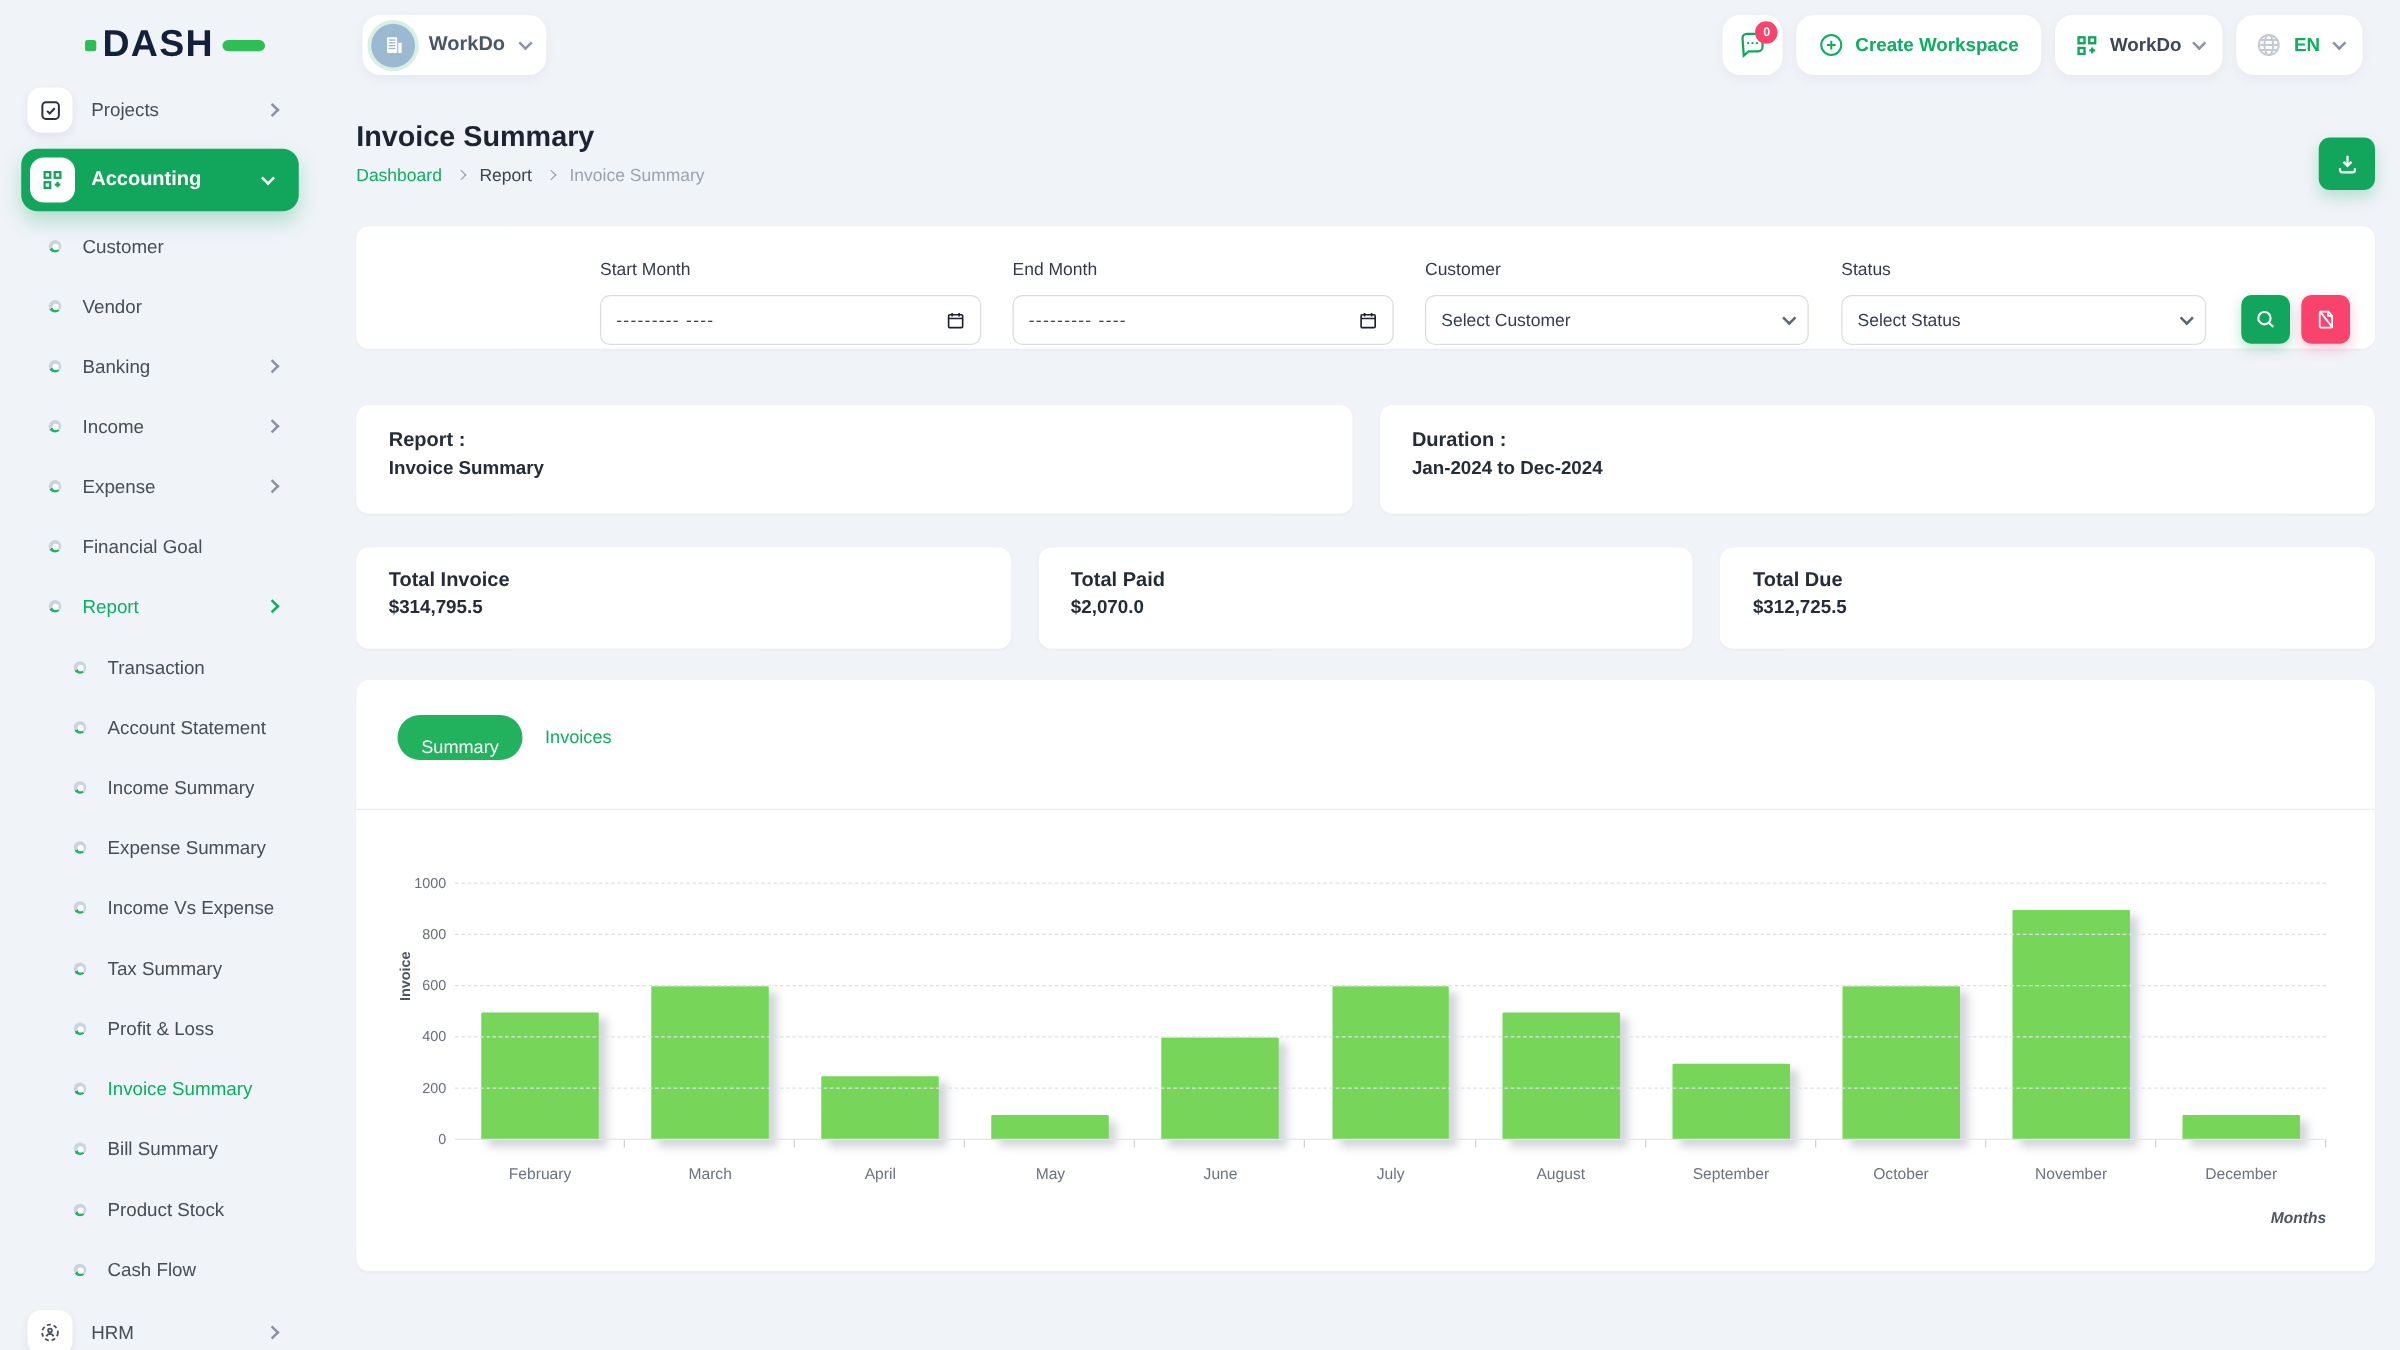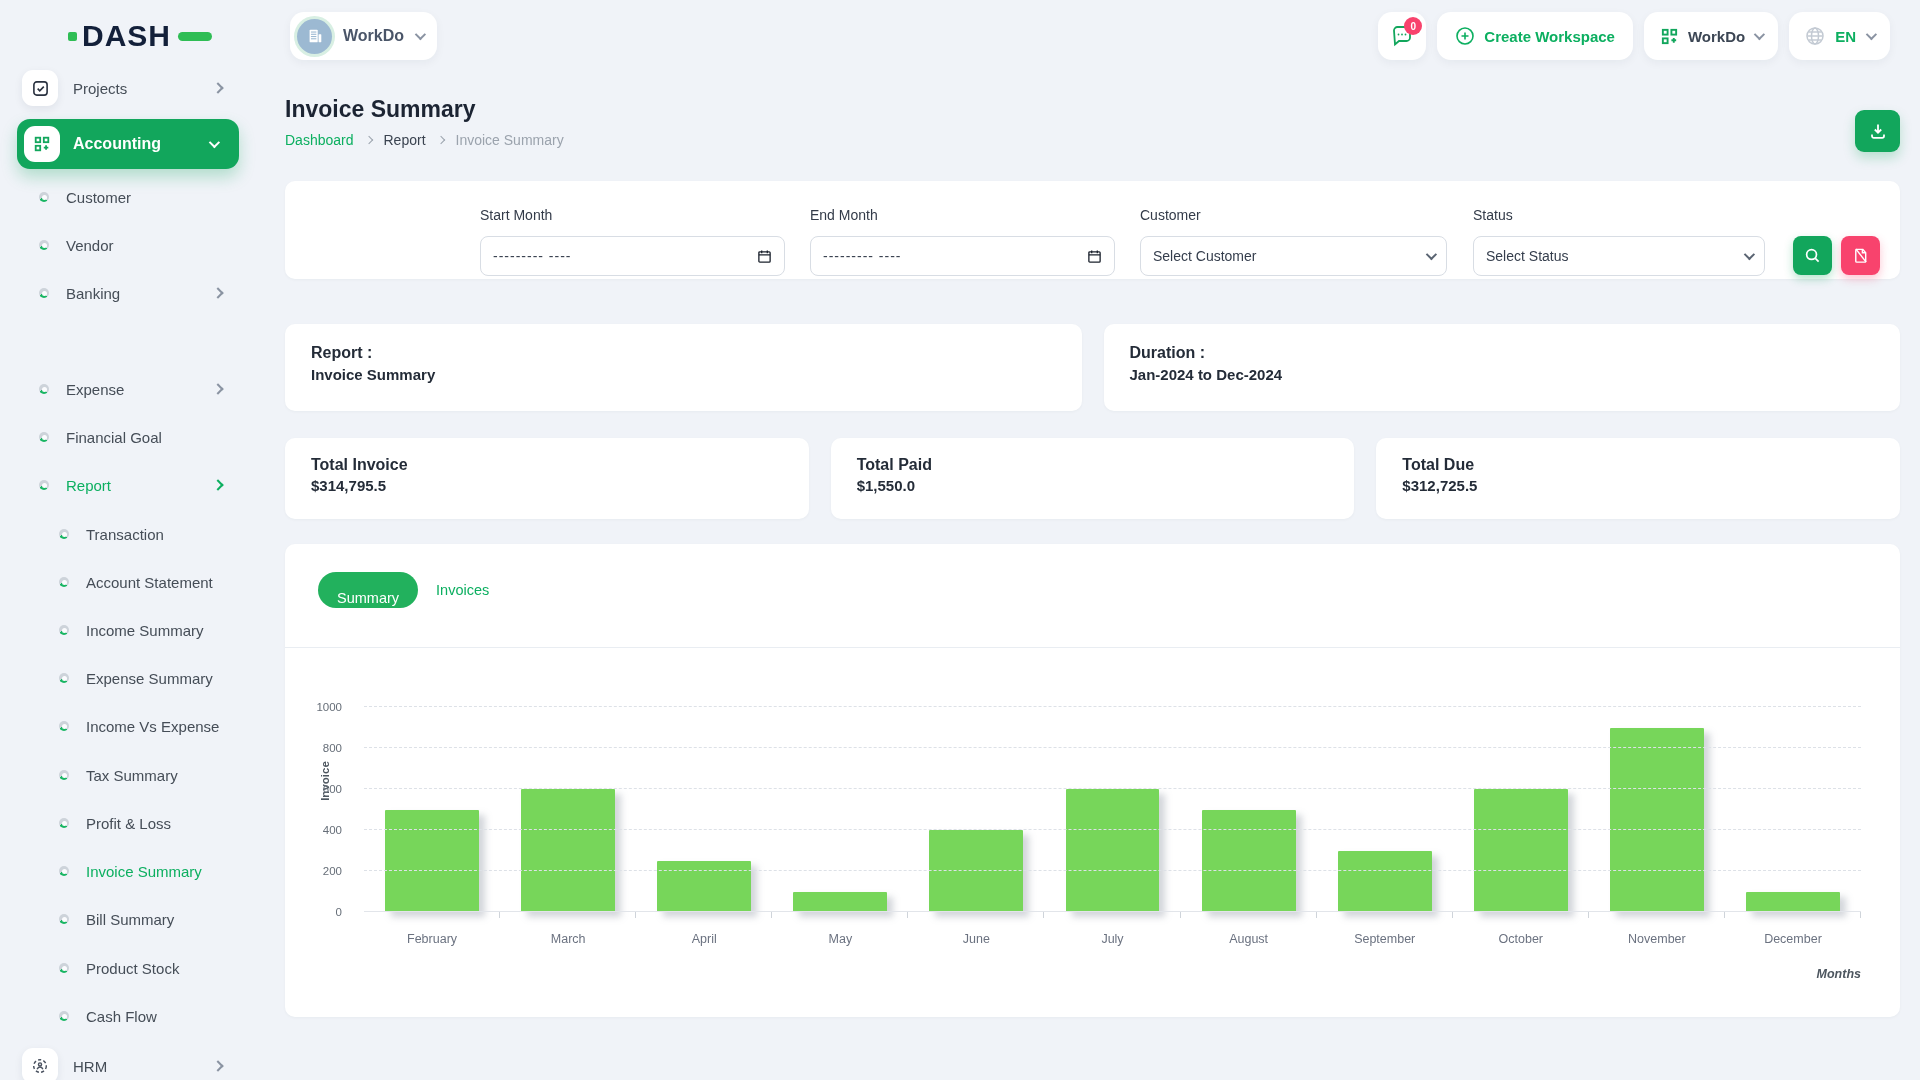"Income" div.nav-item { html: none -> <div> <span></span> <span>Income</span> <span></span> </div> }
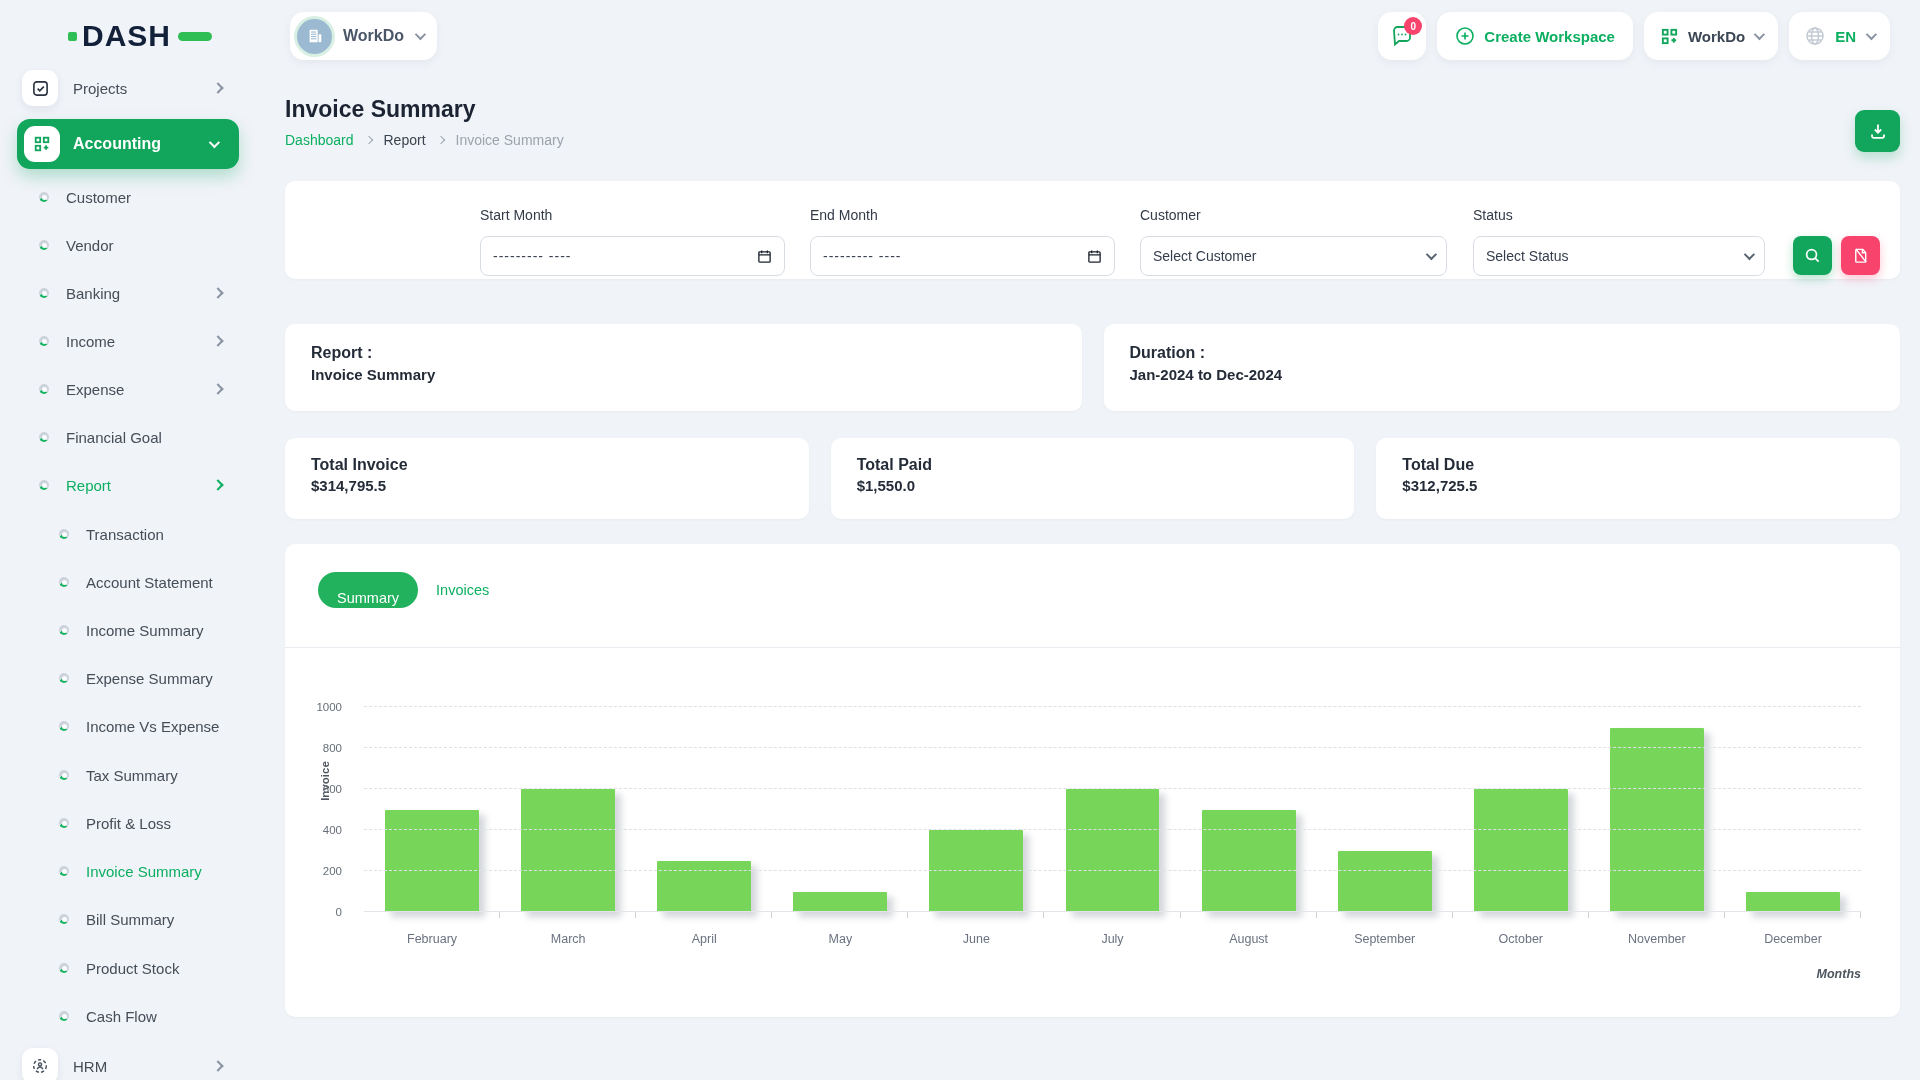"$1,550.0" div.t-value { text: $1,550.0 -> $2,070.0 }
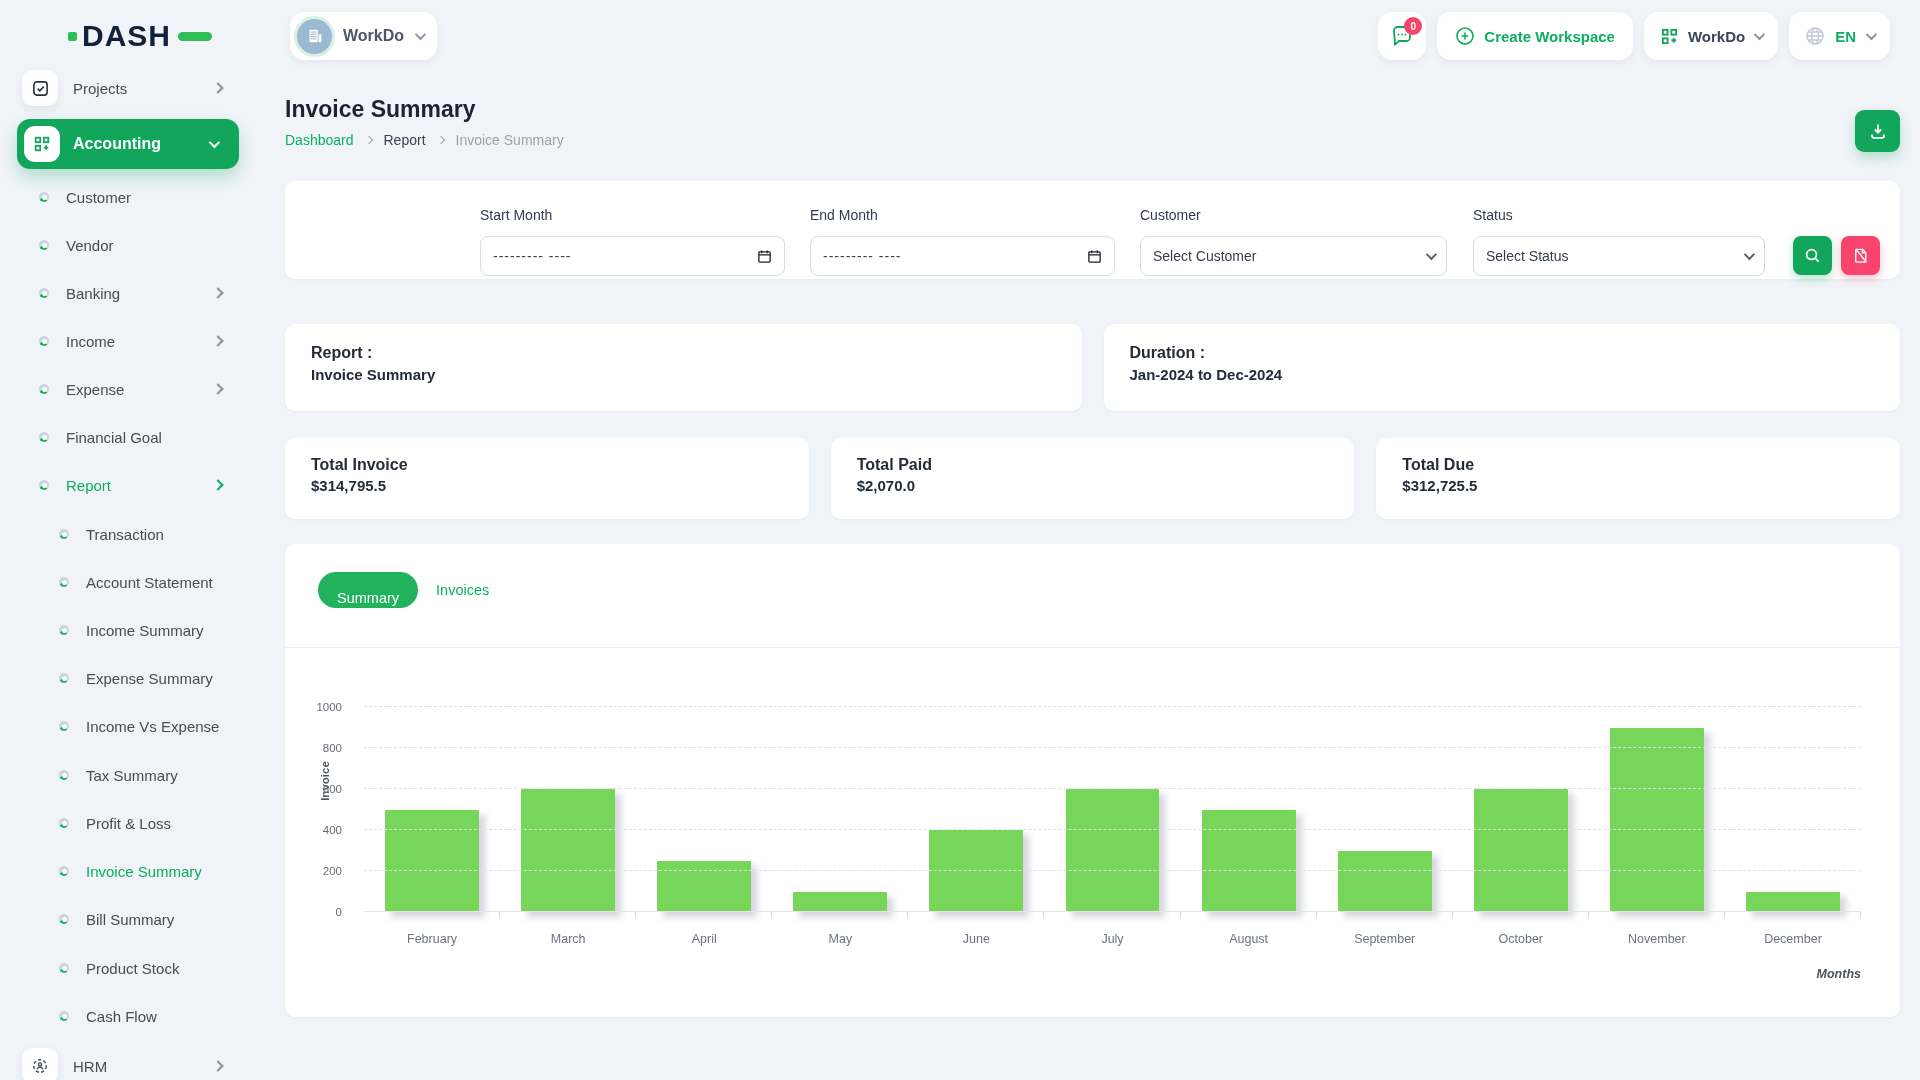"1000" .ytick { right: 15px -> 0 }
